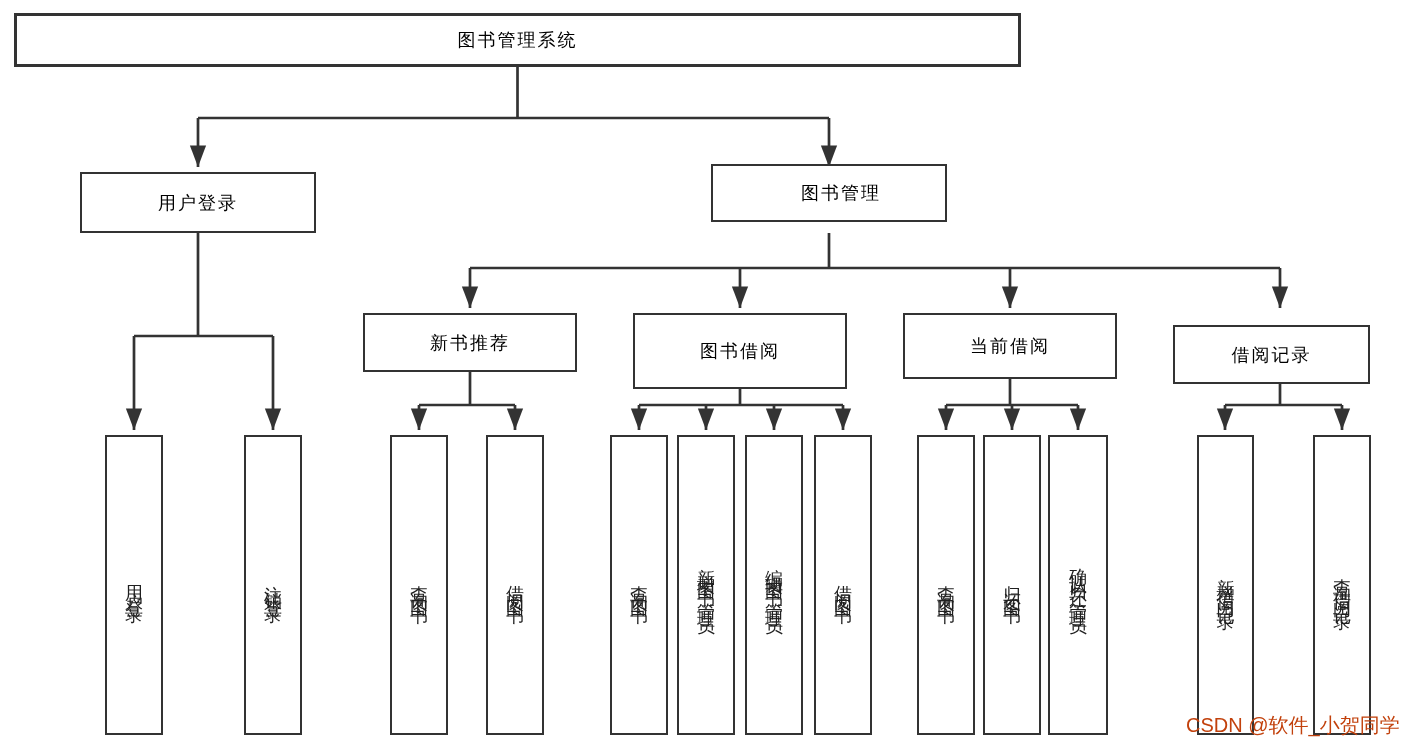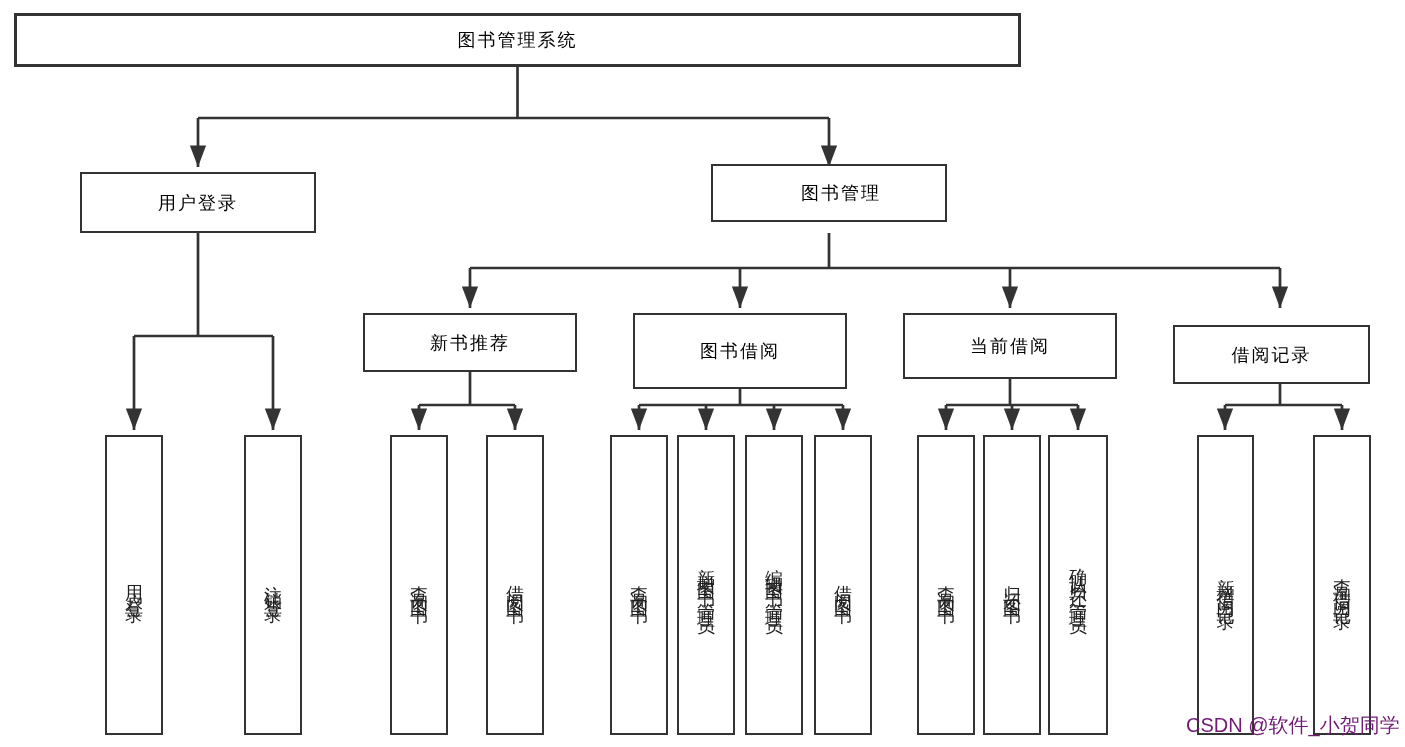"CSDN @软件_小贺同学" .watermark { color: #701a75 -> #c2410c }
